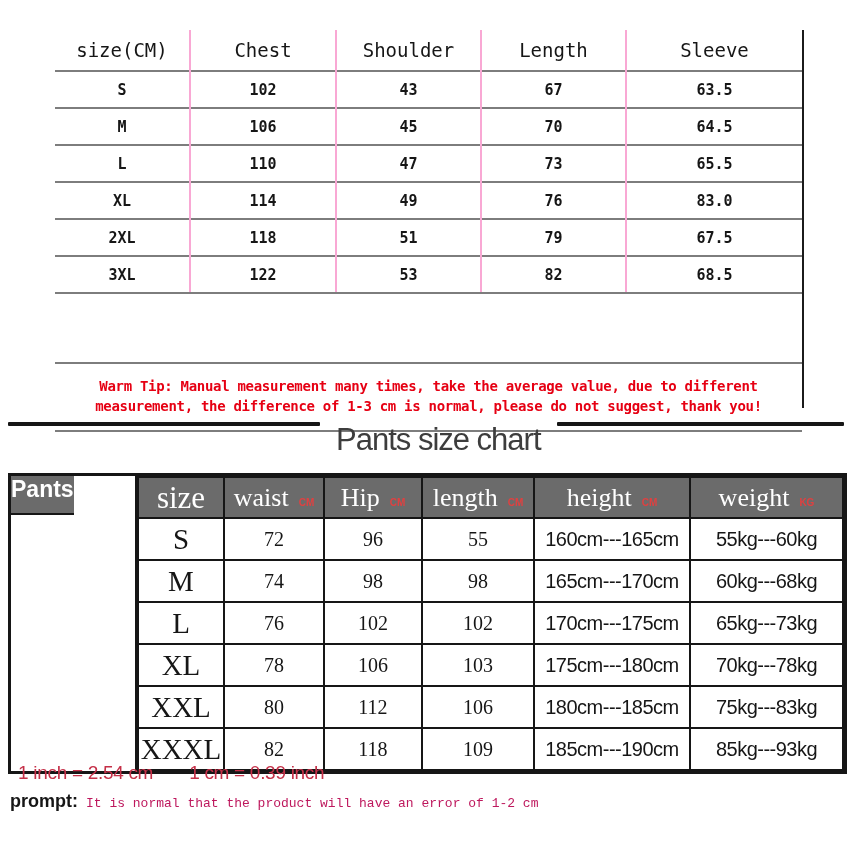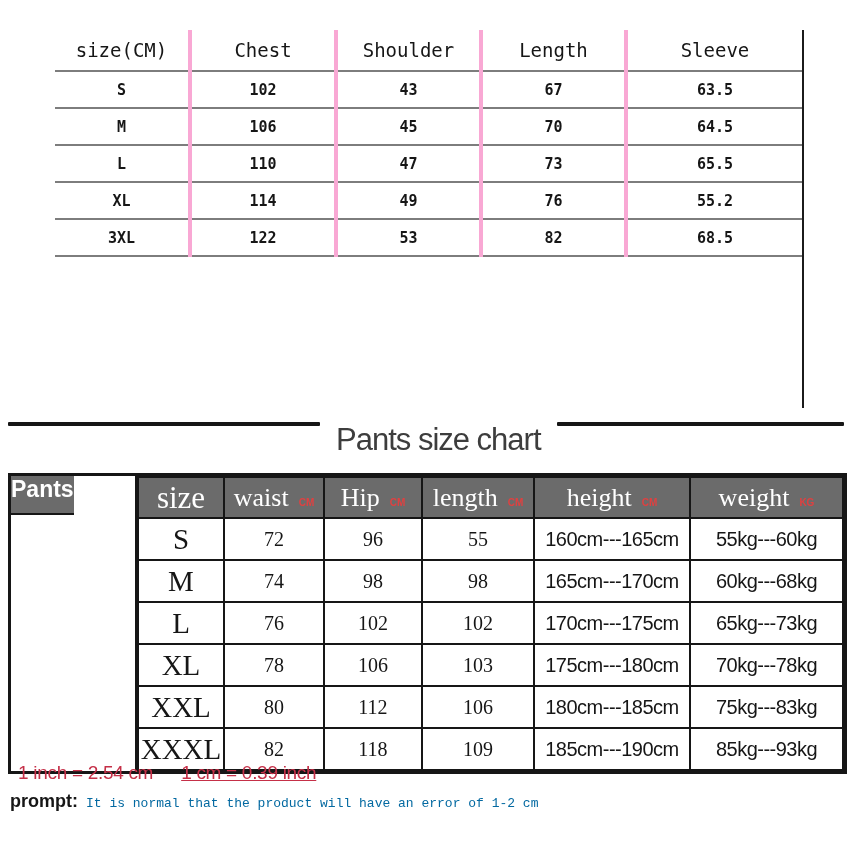"Chest" table.shirt th + th, table.shirt td + td { border-left: 4px solid #f9a8d4 -> 2px solid #f9a8d4 }
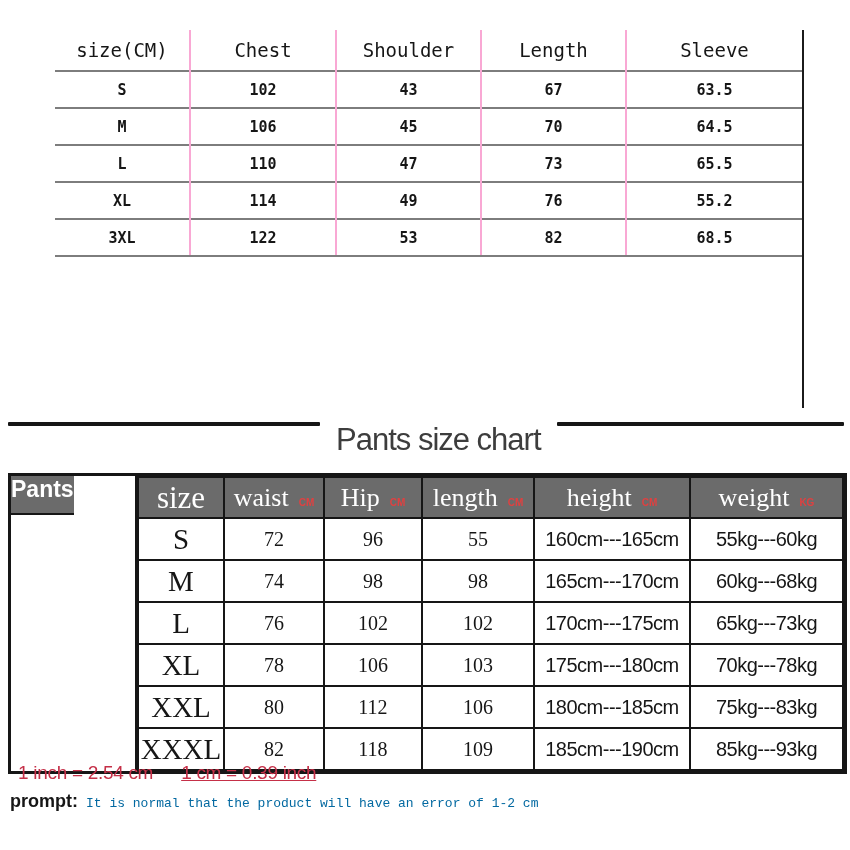"55.2" td { text: 55.2 -> 83.0 }
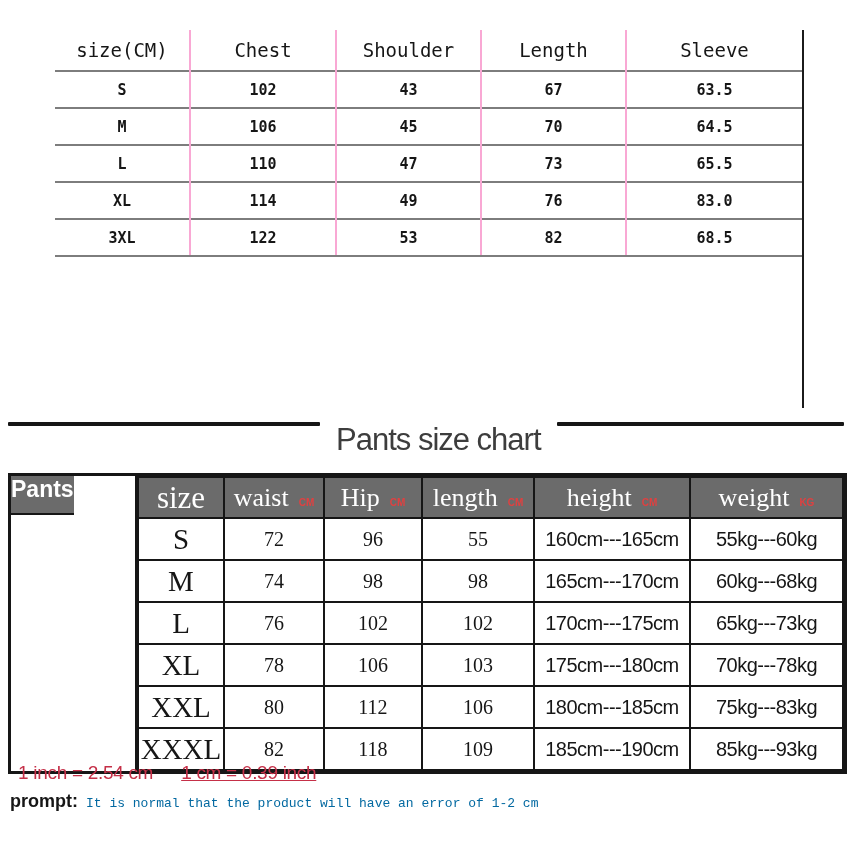"2XL" tr { html: none -> <tr> <td>2XL</td> <td>118</td> <td>51</td> <td>79</td> <td>67.5</td> </tr> }
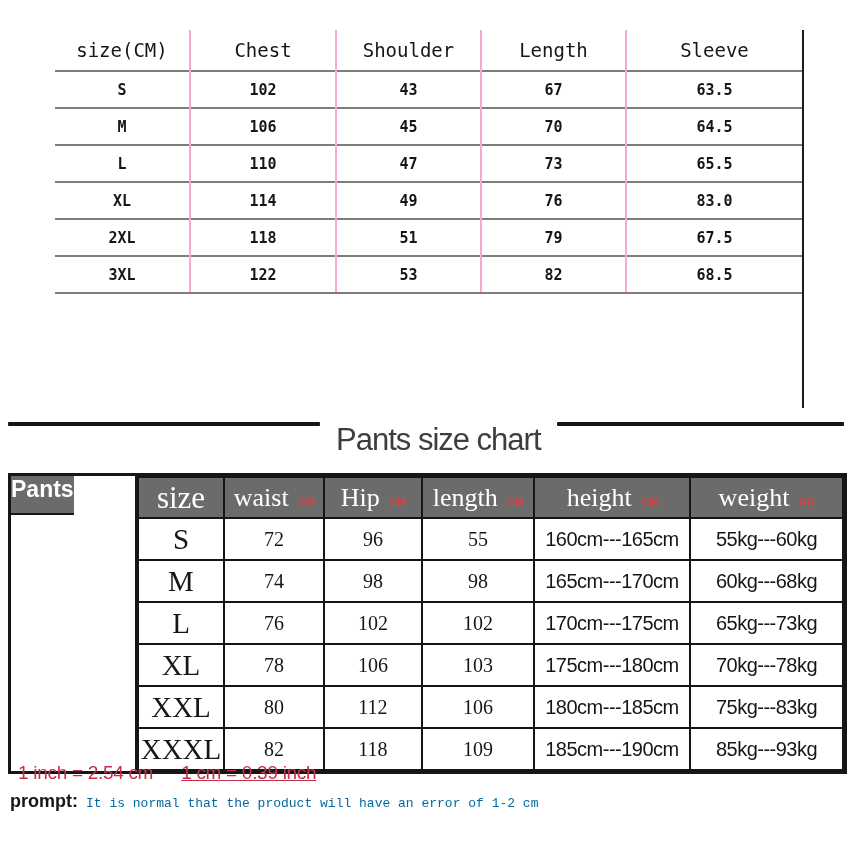"Warm Tip: Manual measurement many" div.tip-box { html: none -> <div> <div>Warm Tip: Manual measurement many times, take the average value, due to different</div> <div>measurement, the difference of 1-3 cm is normal, please do not suggest, thank you!</div> </div> }
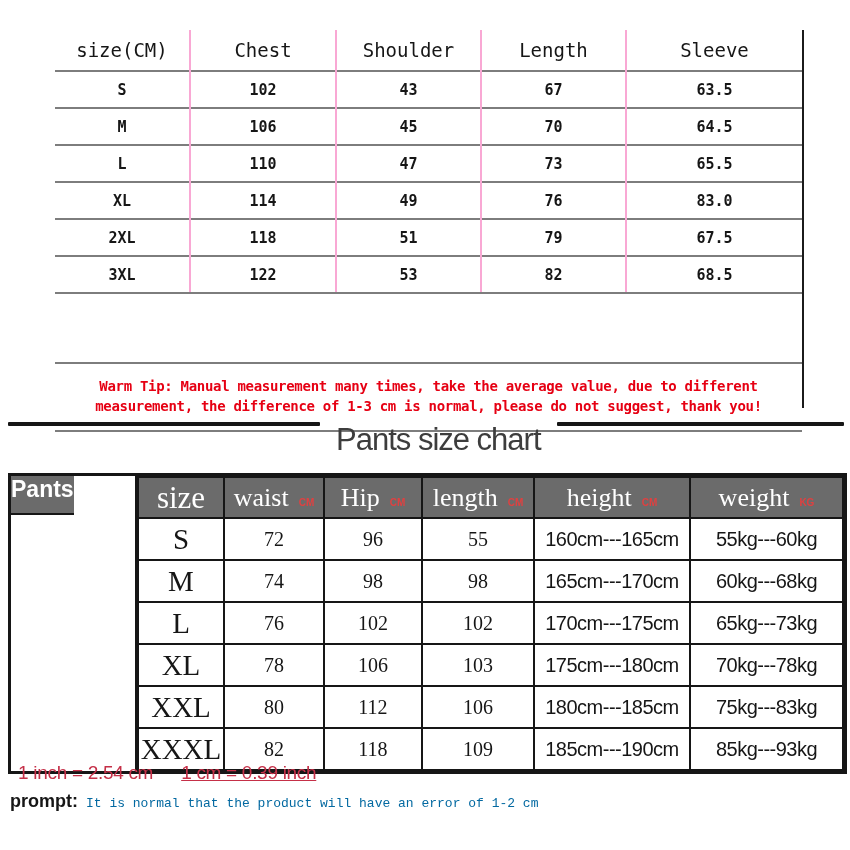"1 cm = 0.39 inch" .conv-line .conv2 { margin-left: 28px -> 36px; text-decoration: underline -> none }
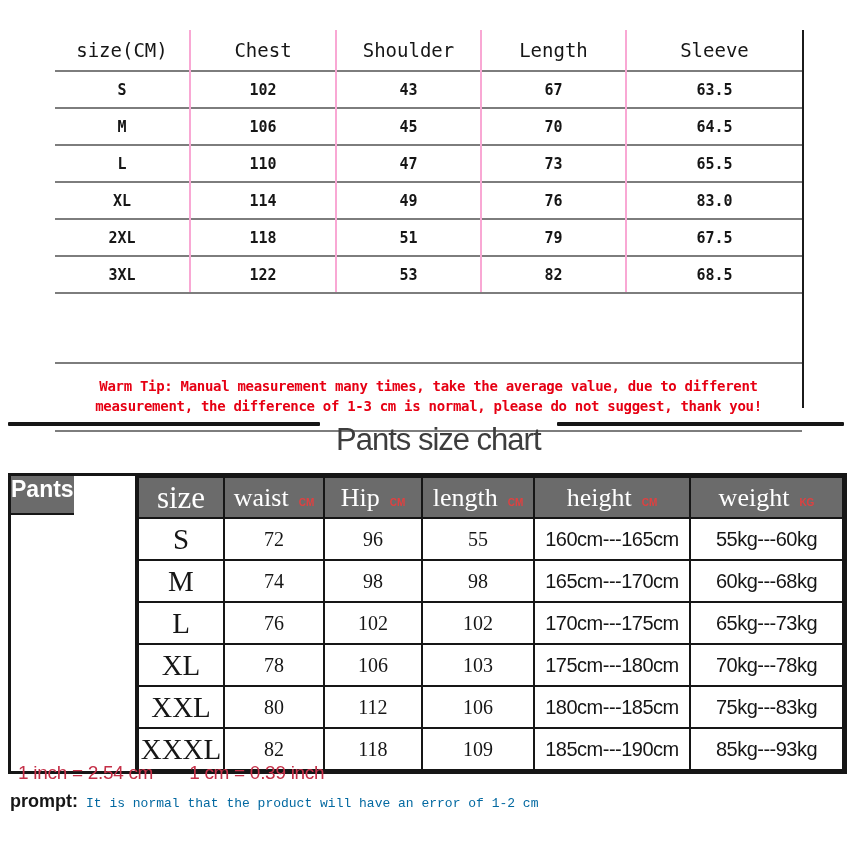"It is normal that the" .prompt-text { color: #0369a1 -> #be185d }
